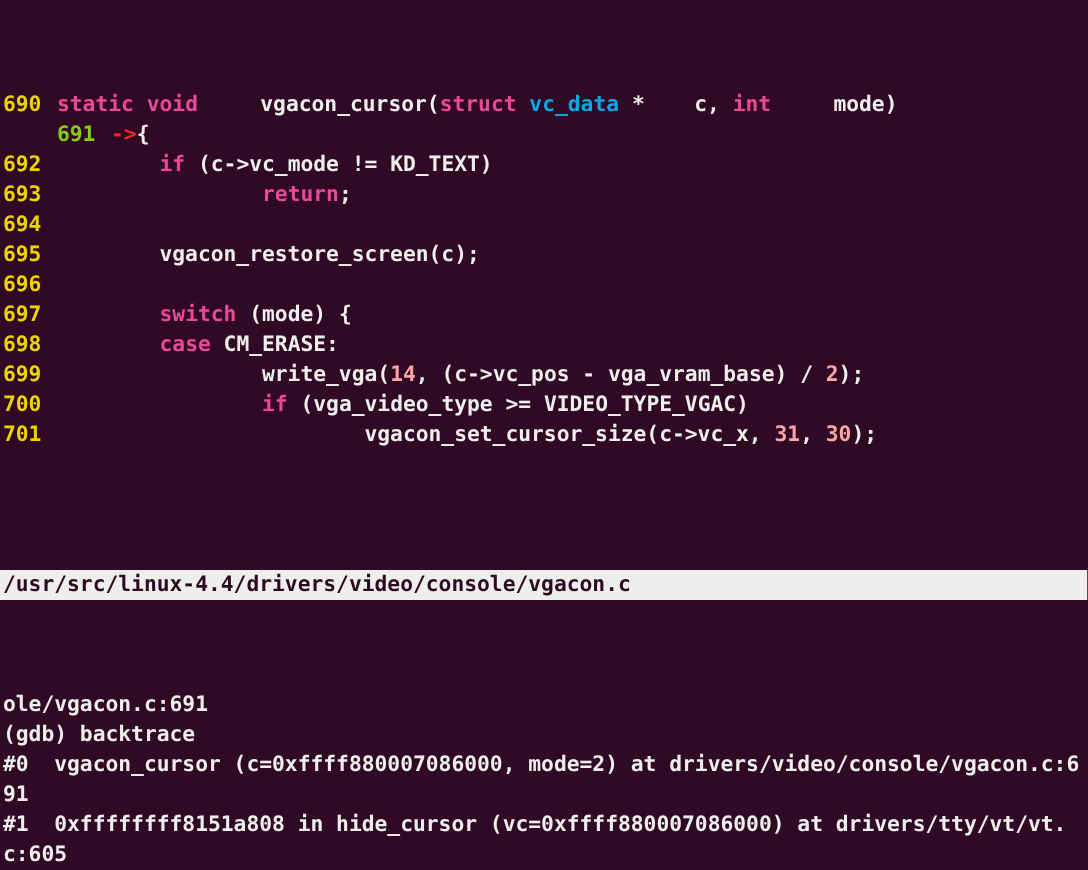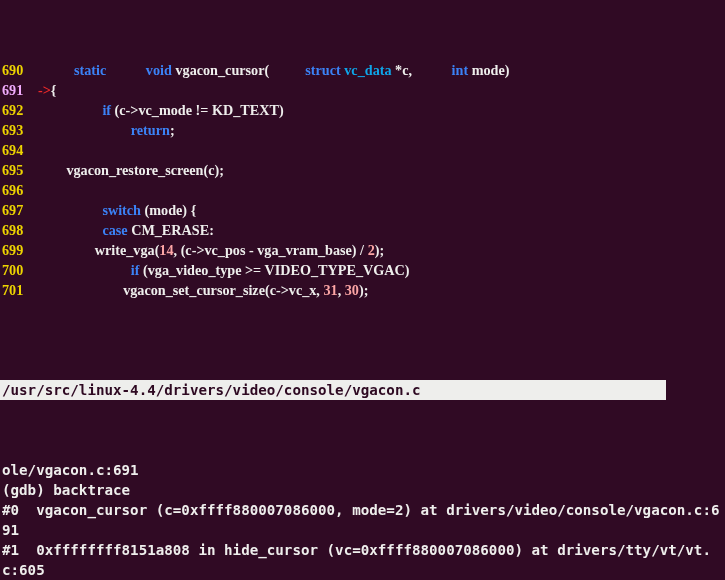"690" .code-pane { font-family: Liberation Serif, serif -> none }
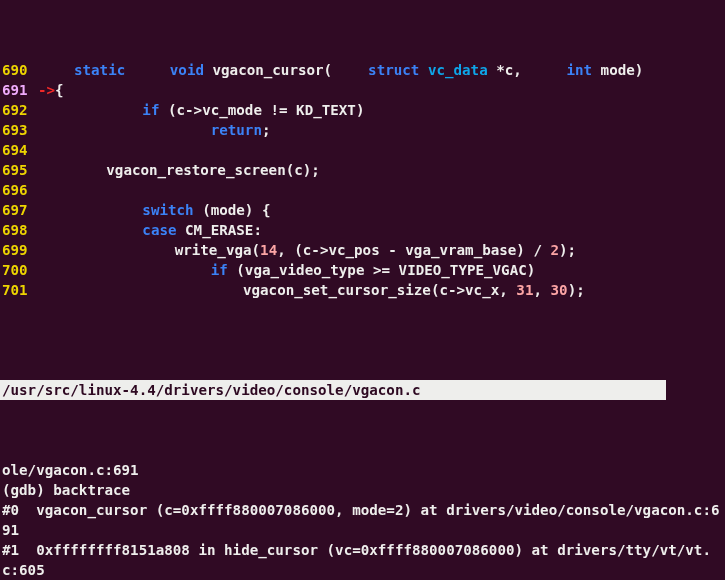"static" .k { color: #3b82f6 -> #ec4899; margin-left: 36px -> none }
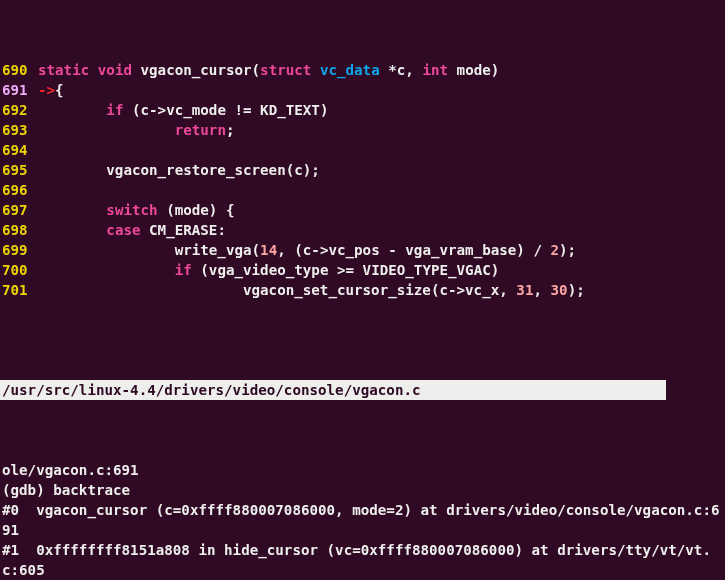"vgacon_cursor" .id { margin-left: none -> 33px }
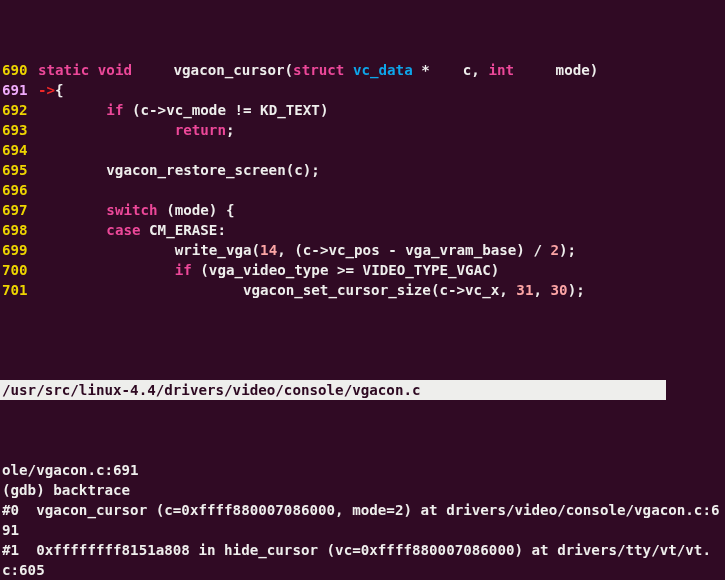"691" .gutter.current { color: #f0abfc -> #84cc16; margin-left: none -> 36px }
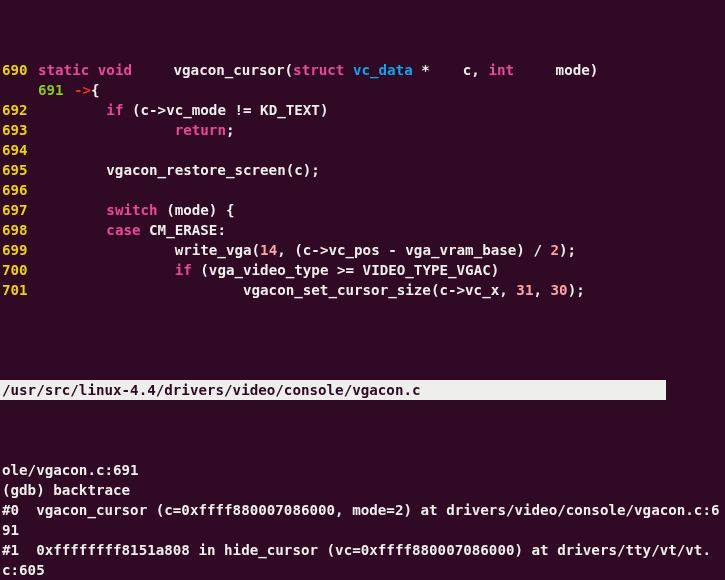"/usr/src/linux-4.4/drivers/video/console" .status-bar { width: 666px -> 725px }
